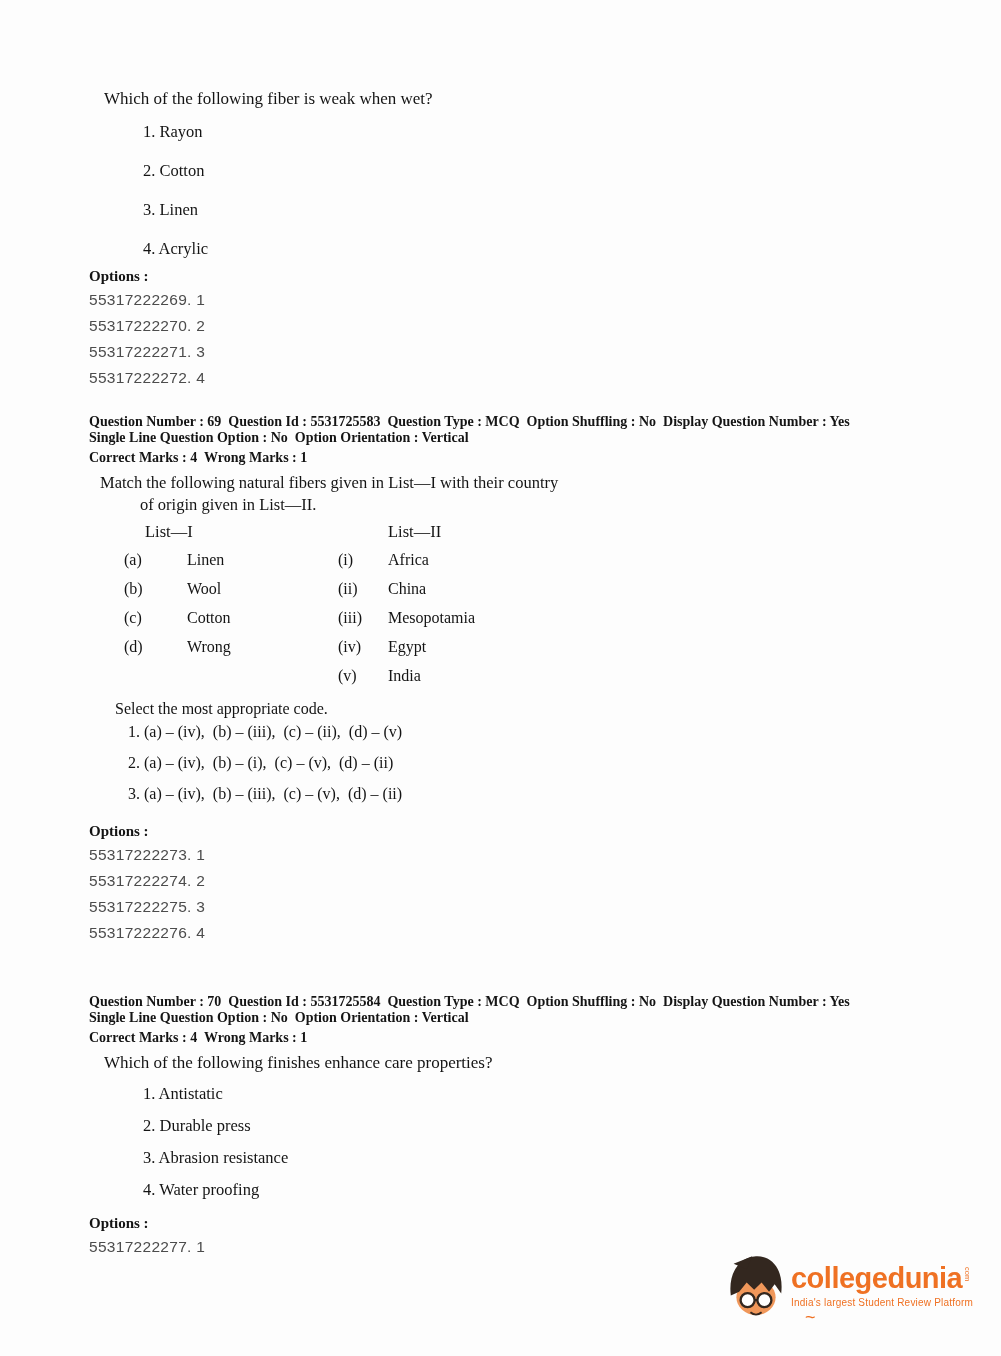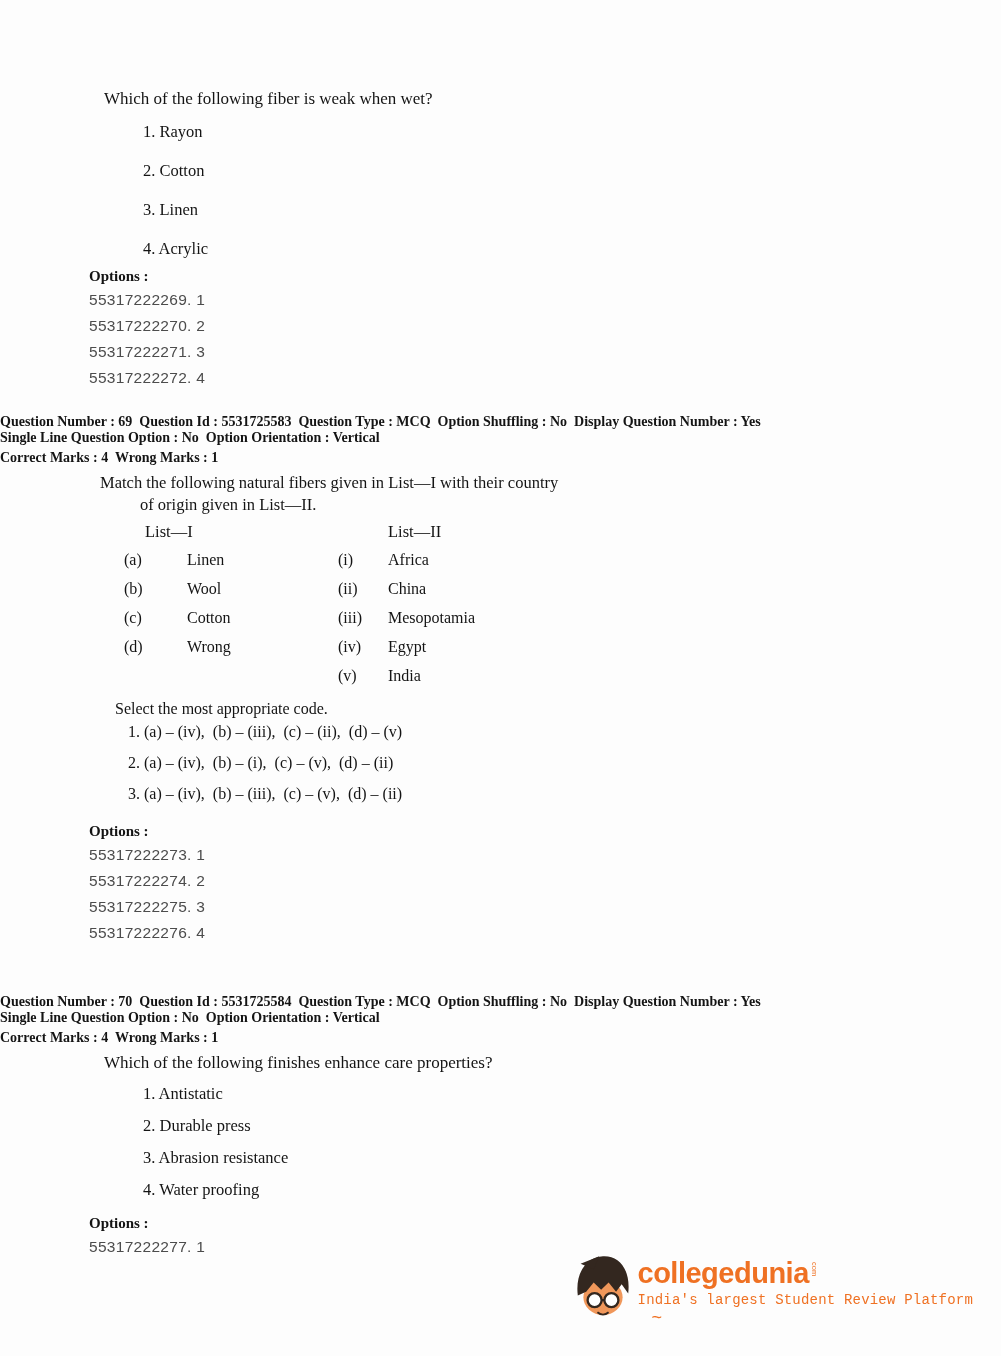"Question Number : 69 Question" .meta { margin-left: none -> 89px }
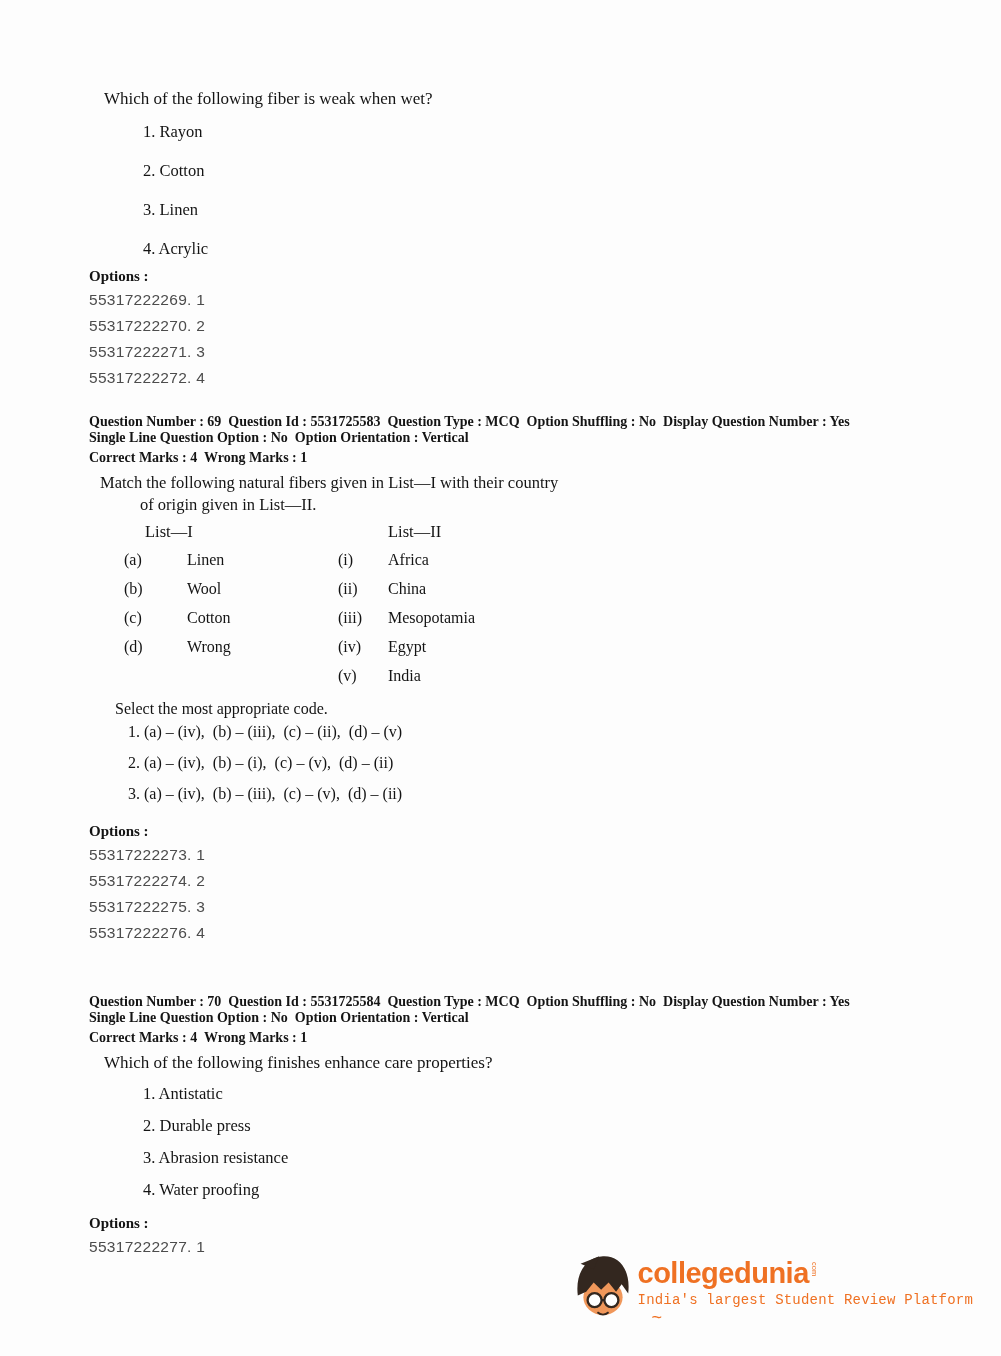"India's largest Student Review Platform" .brand-tagline { font-family: Liberation Mono, monospace -> Liberation Sans, sans-serif; font-size: 14px -> 10px }
